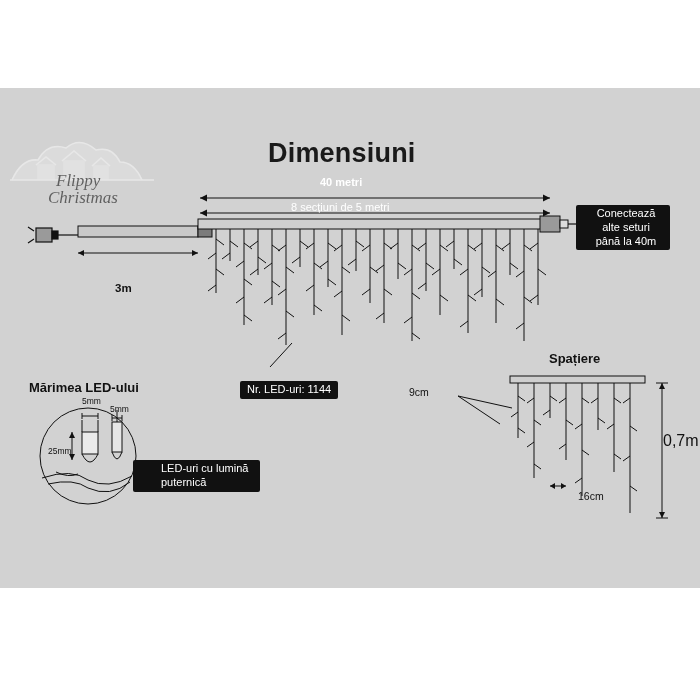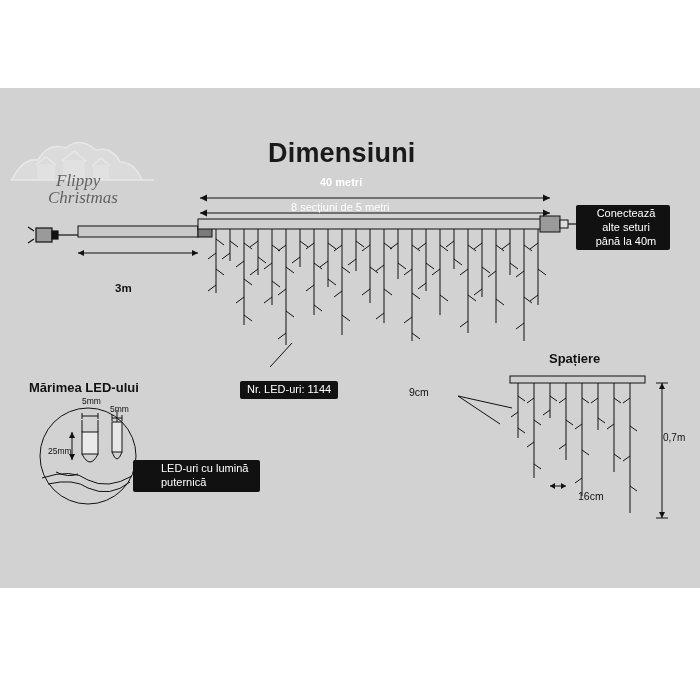"0,7m" div.abs { font-size: 10px -> 16px }
